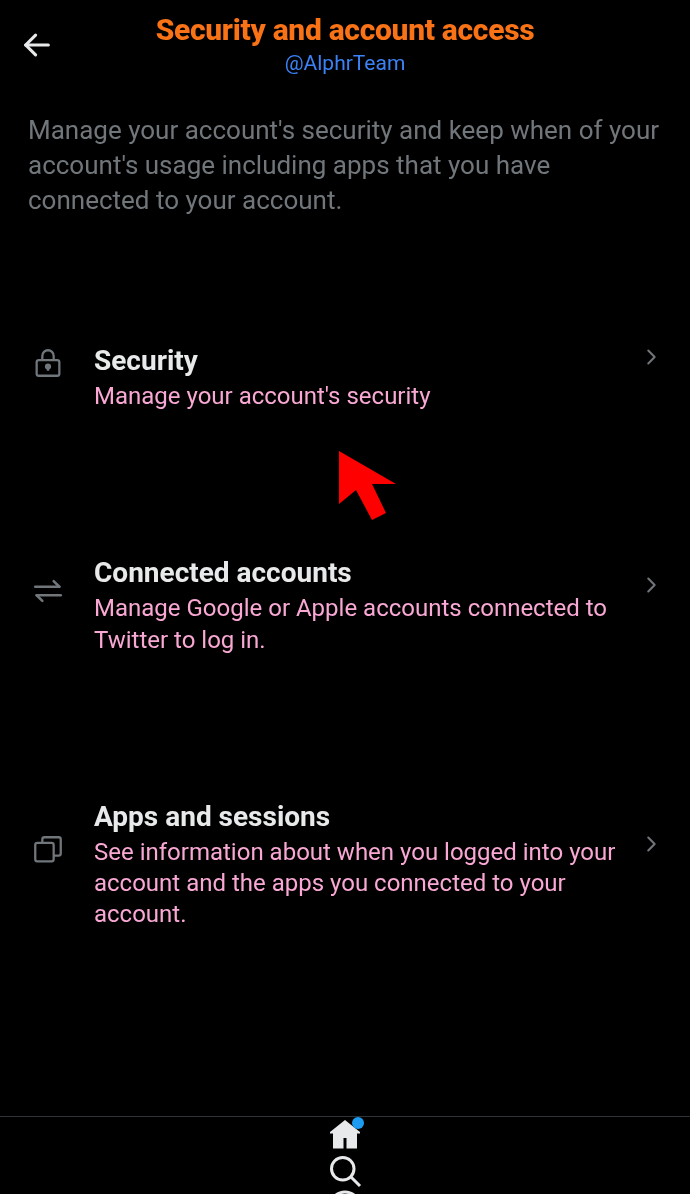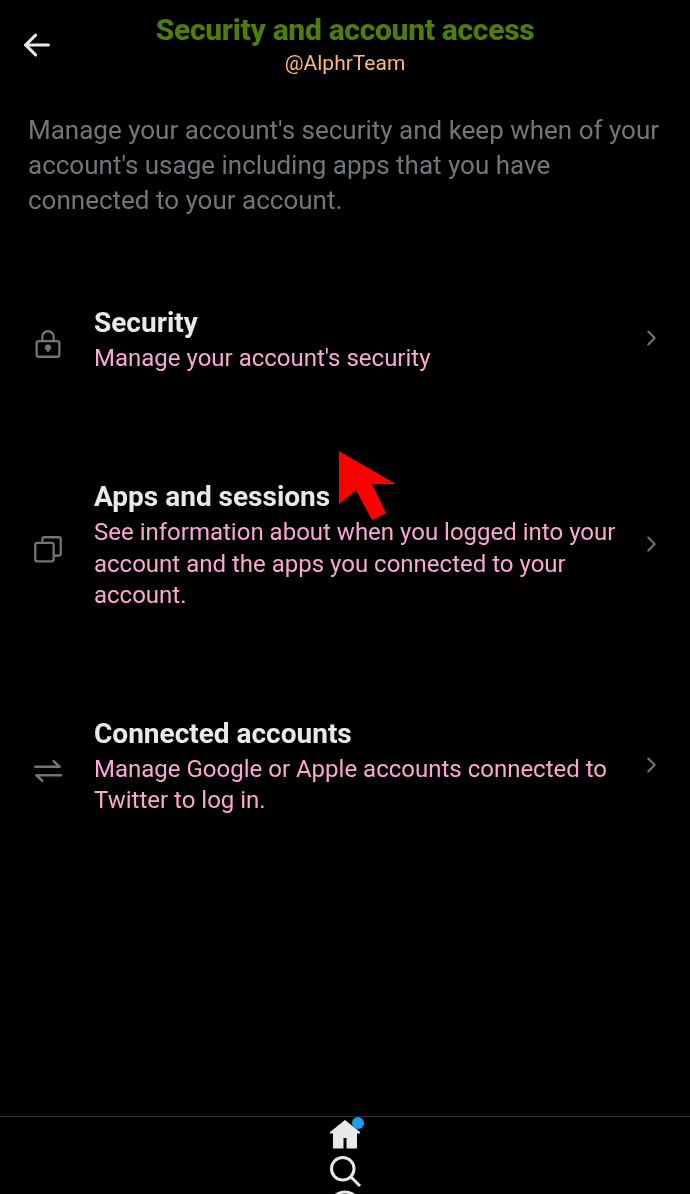"Security and account access" .page-title { color: #4d7c0f -> #f97316 }
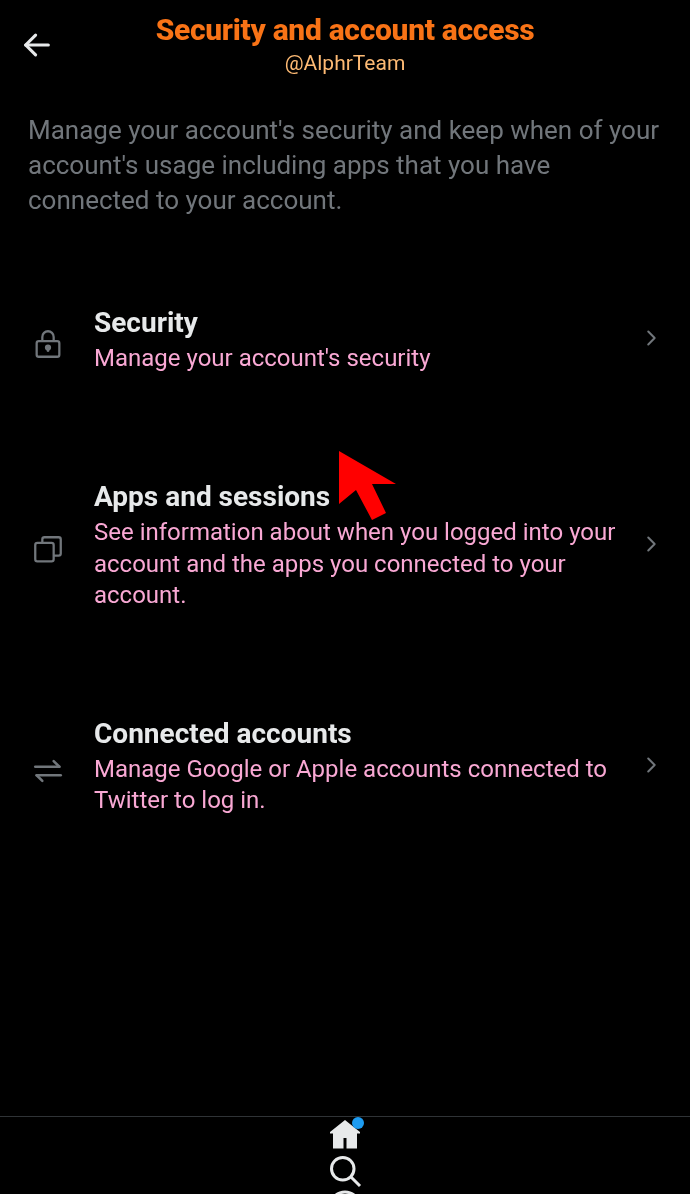"@AlphrTeam" .username { color: #fdba74 -> #3b82f6 }
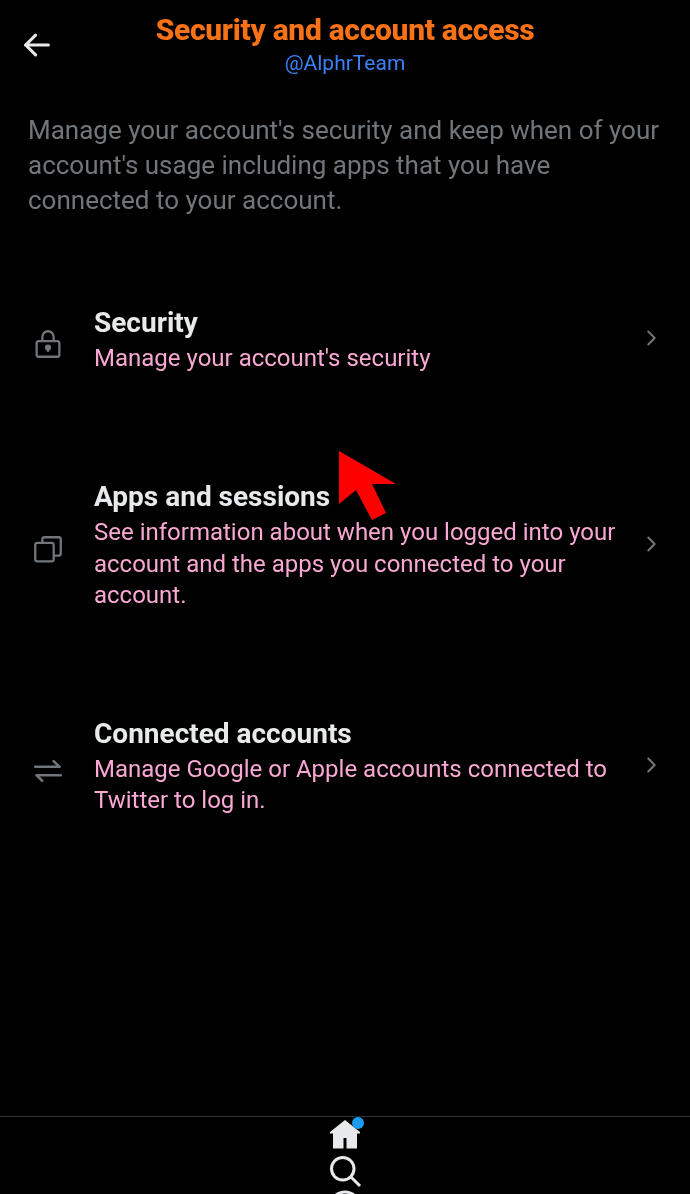"Security" .setting-text { margin-top: none -> 38px }
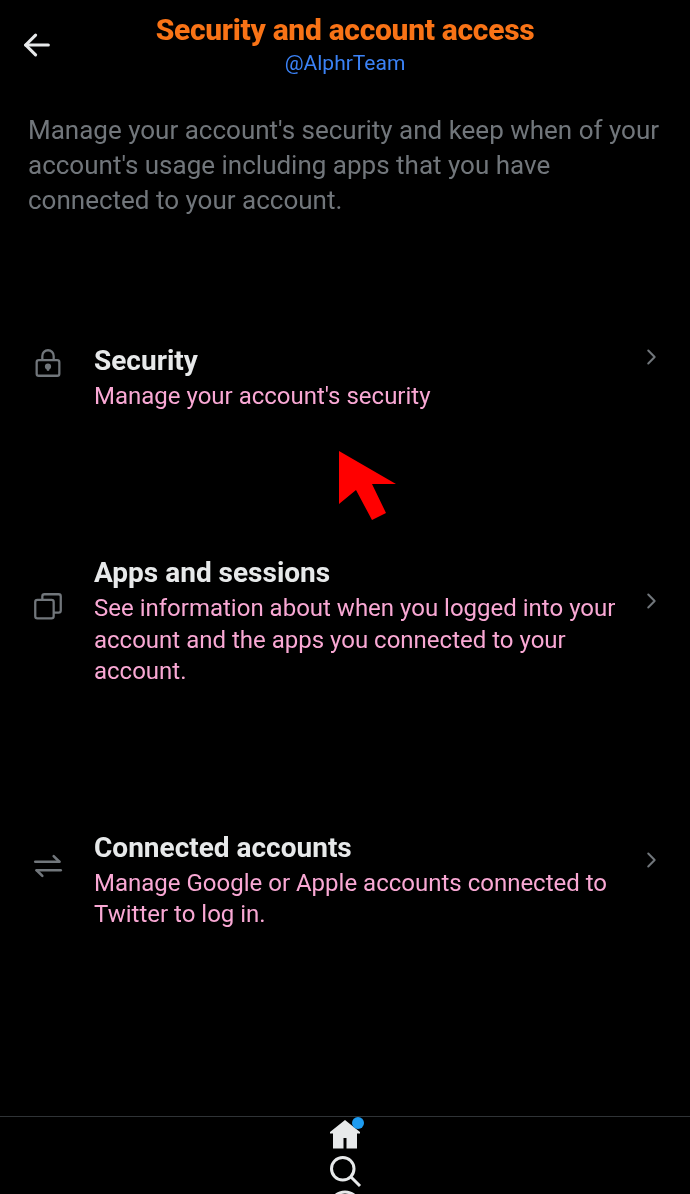"Apps and sessions" div.setting-item { order: before "Connected accounts" -> after "Connected accounts" }
